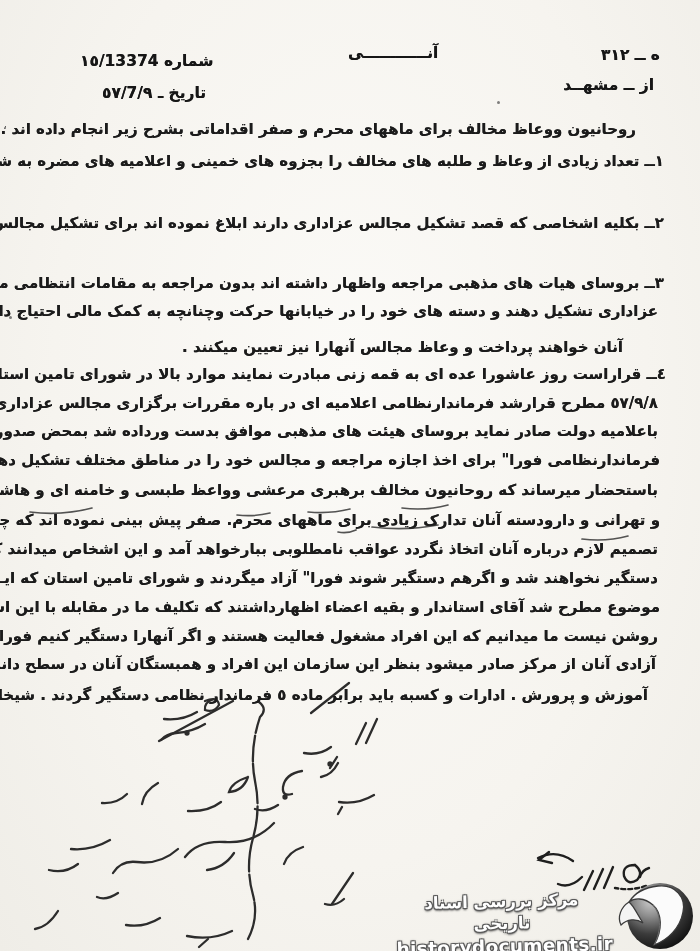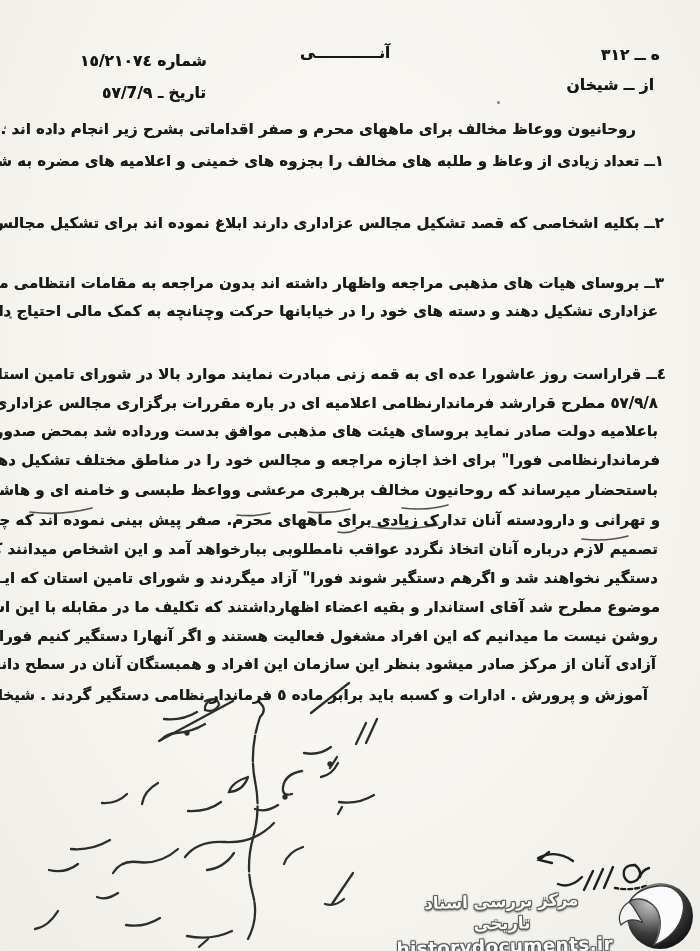"شماره ١٥/٢١٠٧٤" div.hdr { text: ١٥/٢١٠٧٤ -> ١٥/13374 }
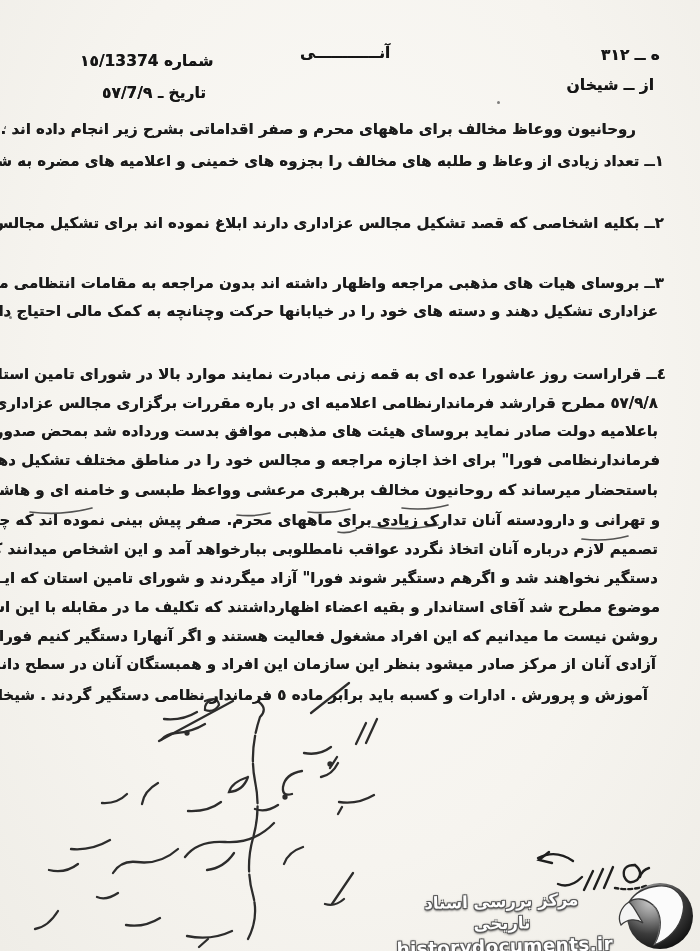"آنــــــــــــی" .urgency { margin-left: none -> 48px }
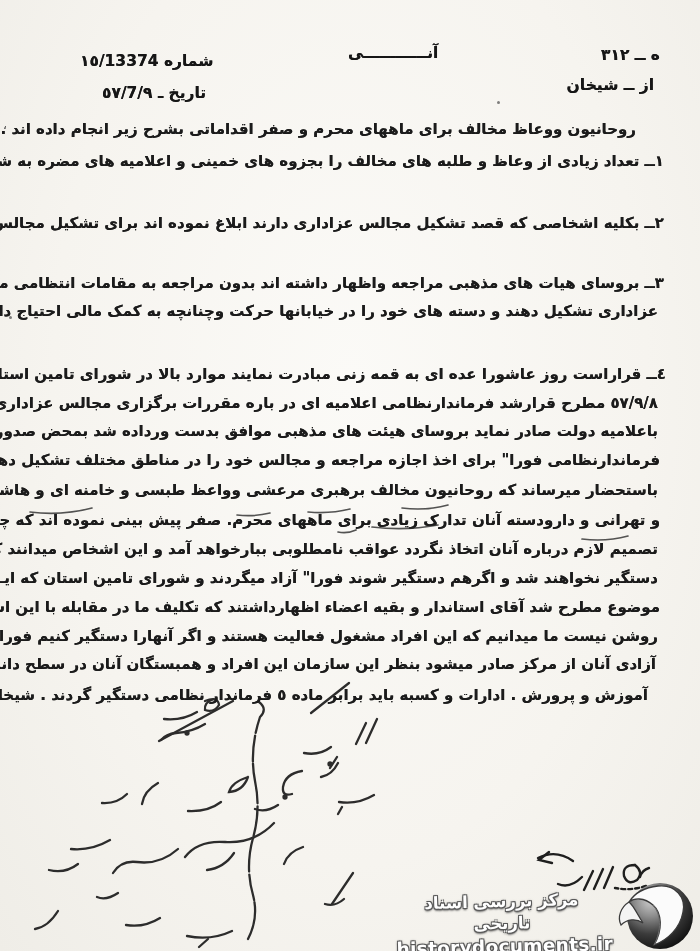"از ــ شیخان" div.hdr { text: شیخان -> مشهــد }
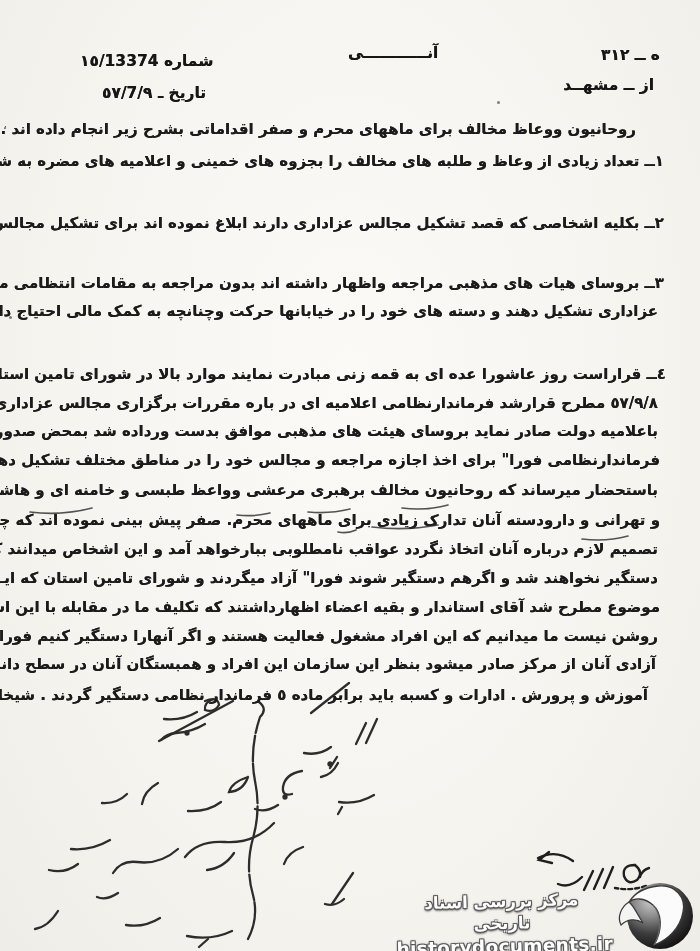"آنان خواهند پرداخت و وعاظ" div.tl { html: none -> <div>آنان خواهند پرداخت و وعاظ مجالس آنهارا نیز تعیین میکنند .</div> }
